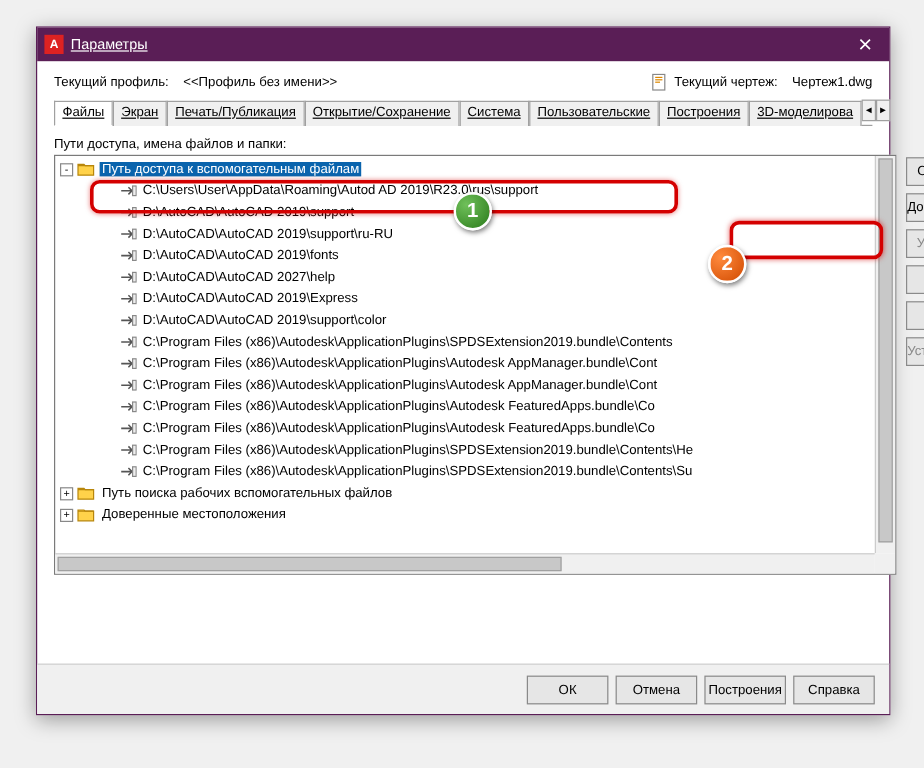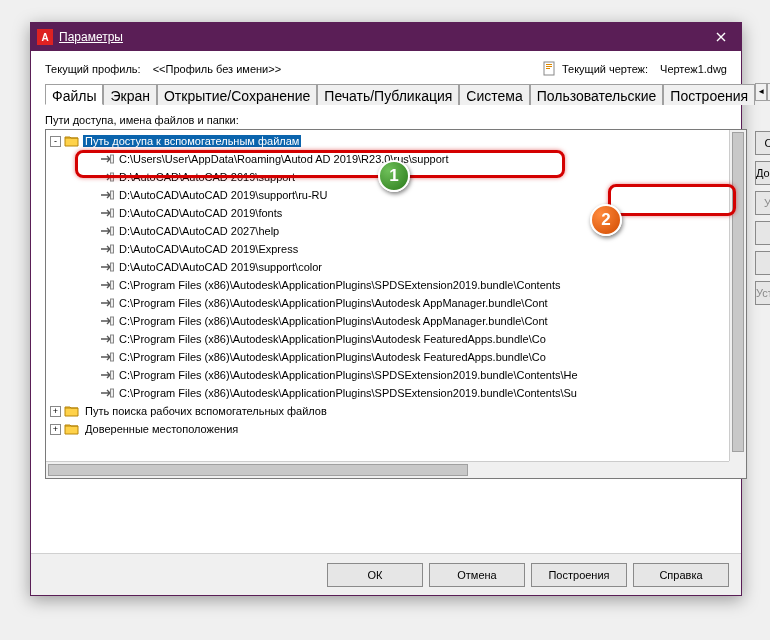"Файлы" .tab { font-size: 14px -> 11px; text-decoration: none -> underline }
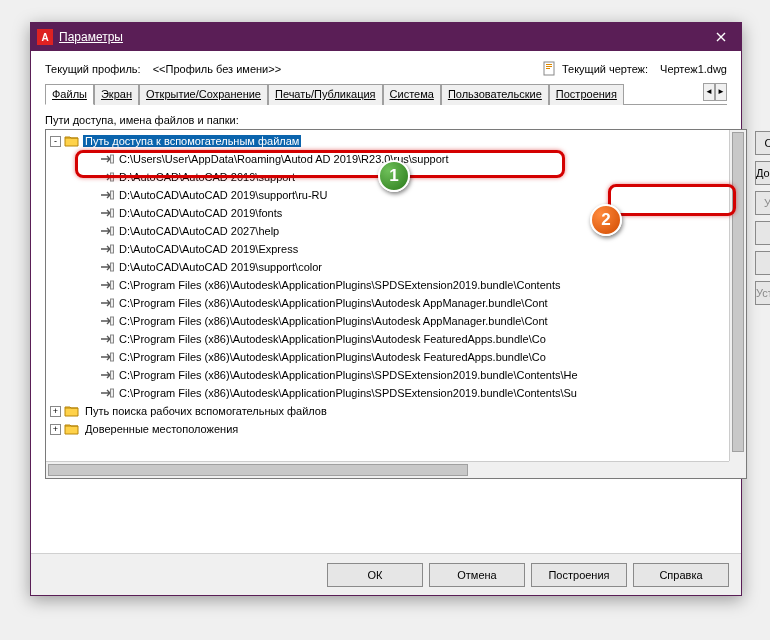"Открытие/Сохранение" div.tab { order: before "Печать/Публикация" -> after "Печать/Публикация" }
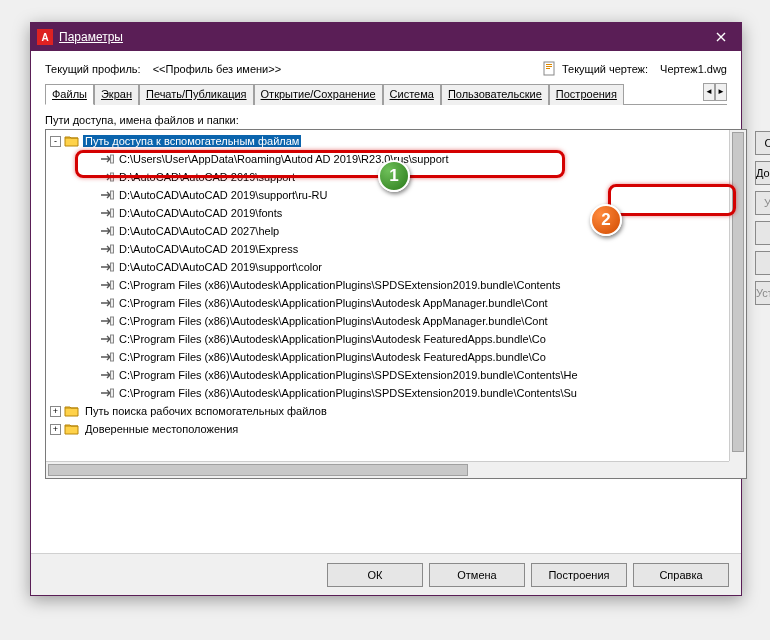"3D-моделирова" div.tab { html: none -> <div>3D-моделирова</div> }
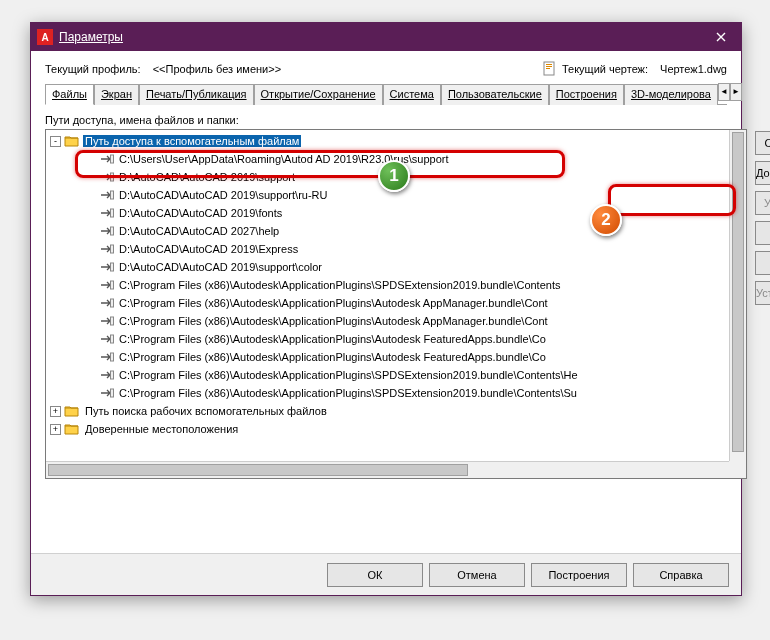"ОК" .bottombar .btn { width: 96px -> 68px }
